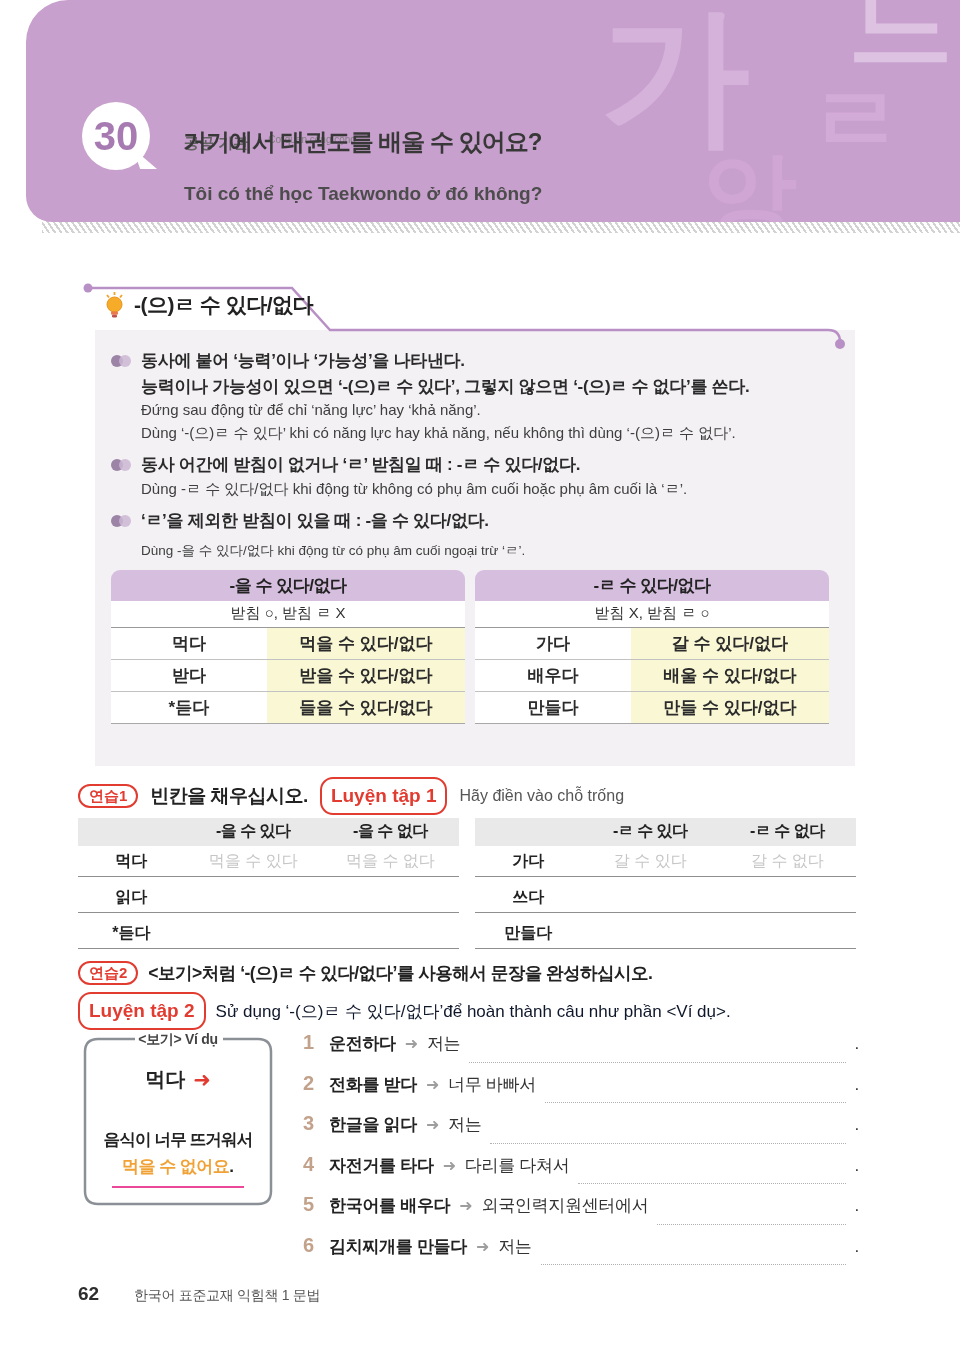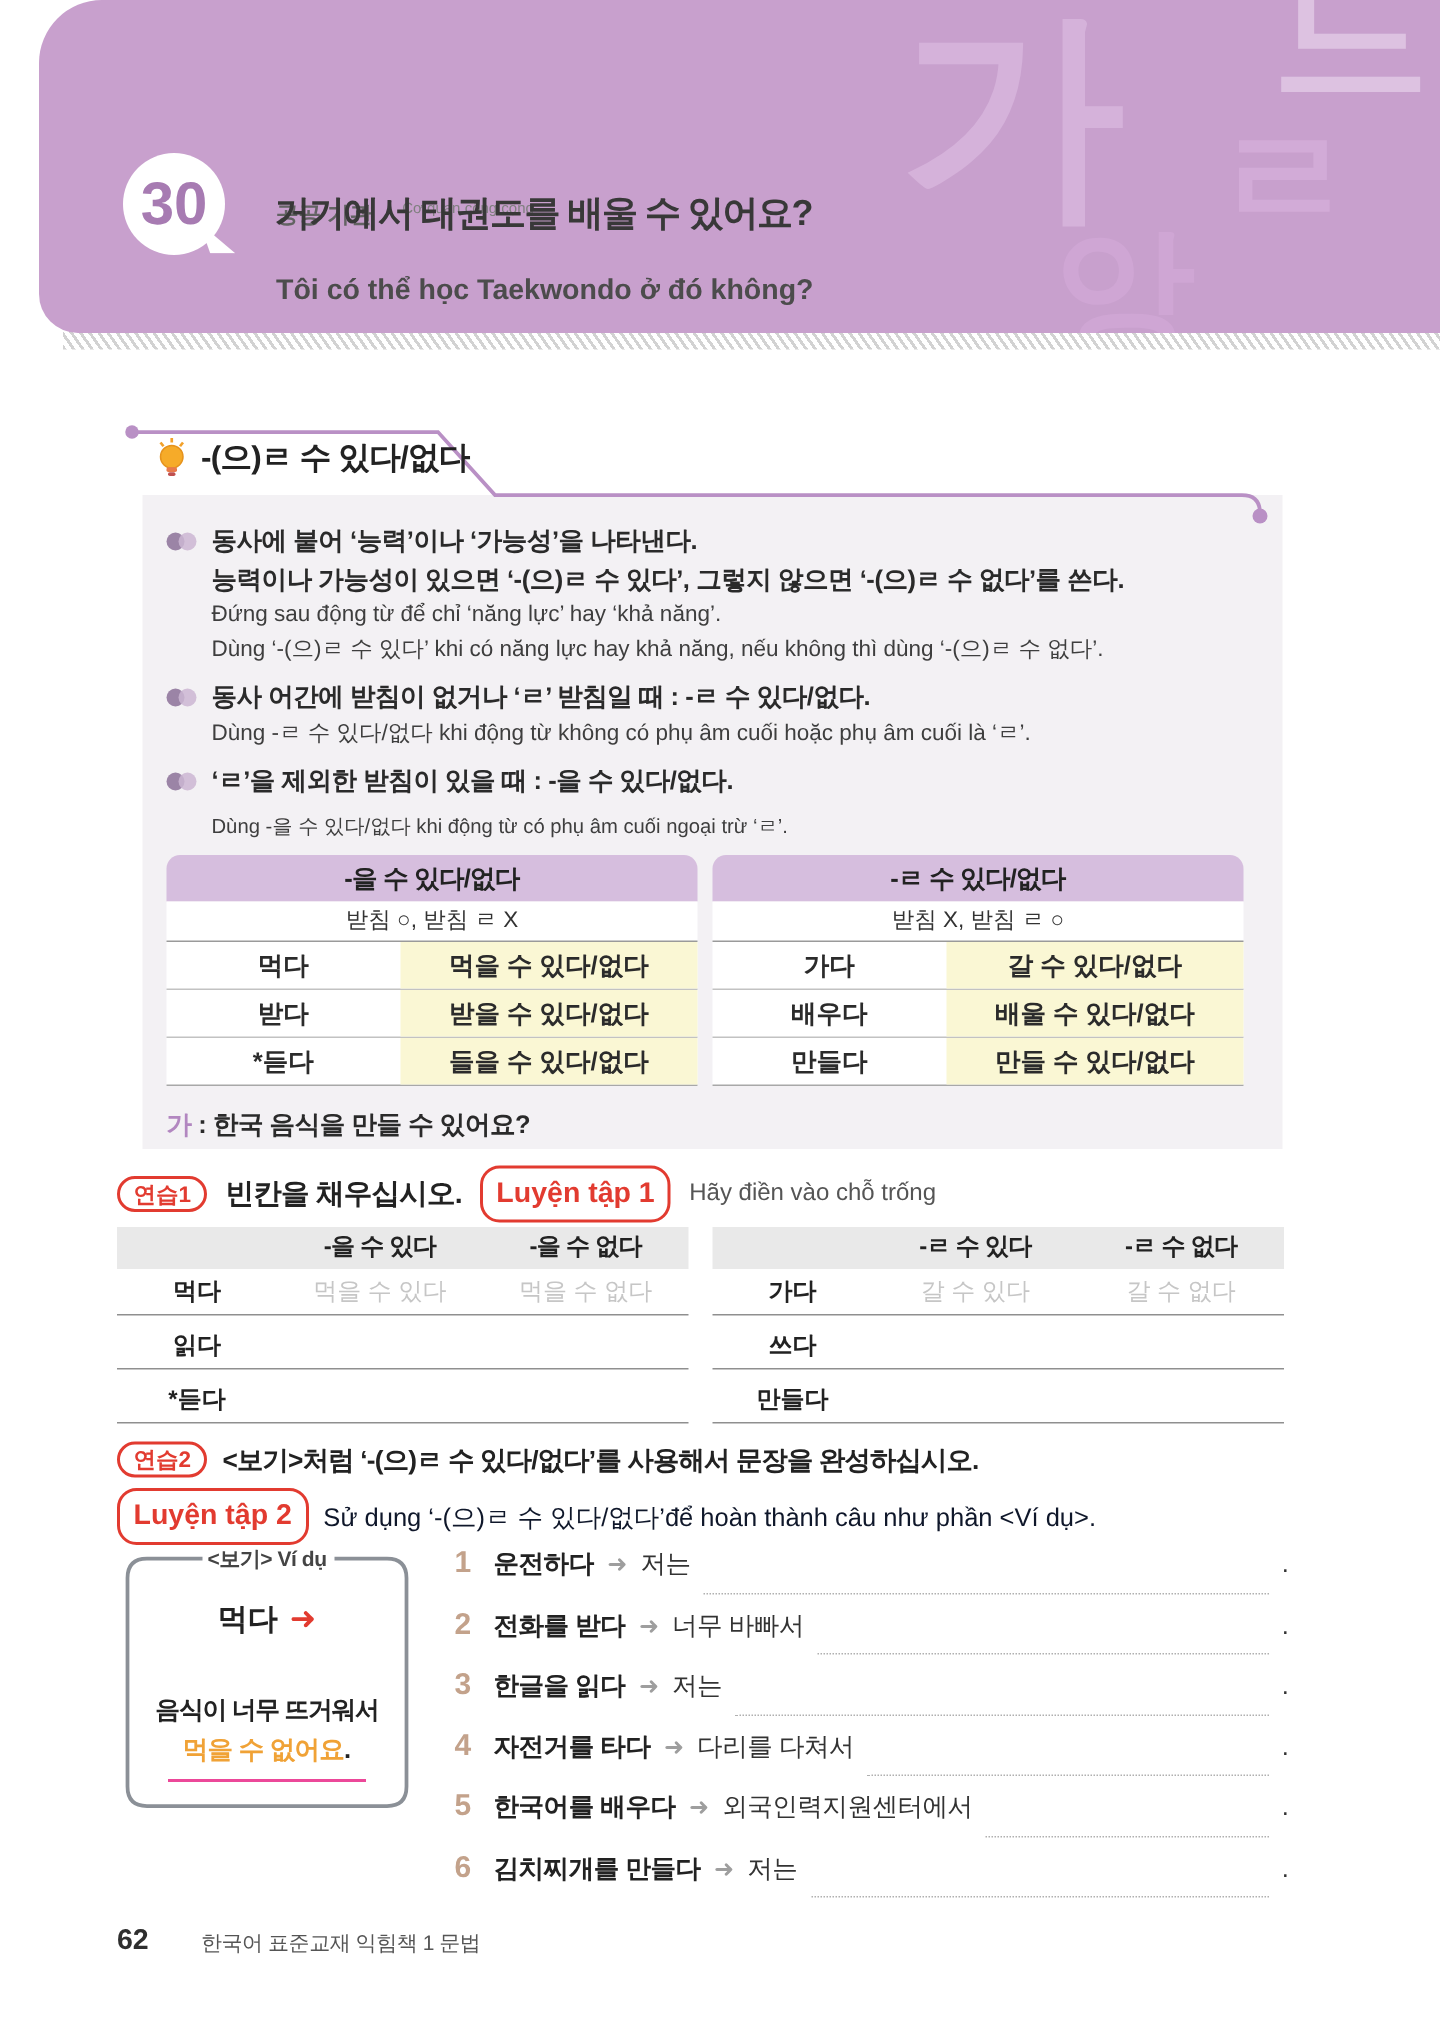"가 : 한국 음식을 만들" div { html: <div> <span>가</span> <span>: 한국 음식을 만들 수 있어요?</span> </div> -> none }
